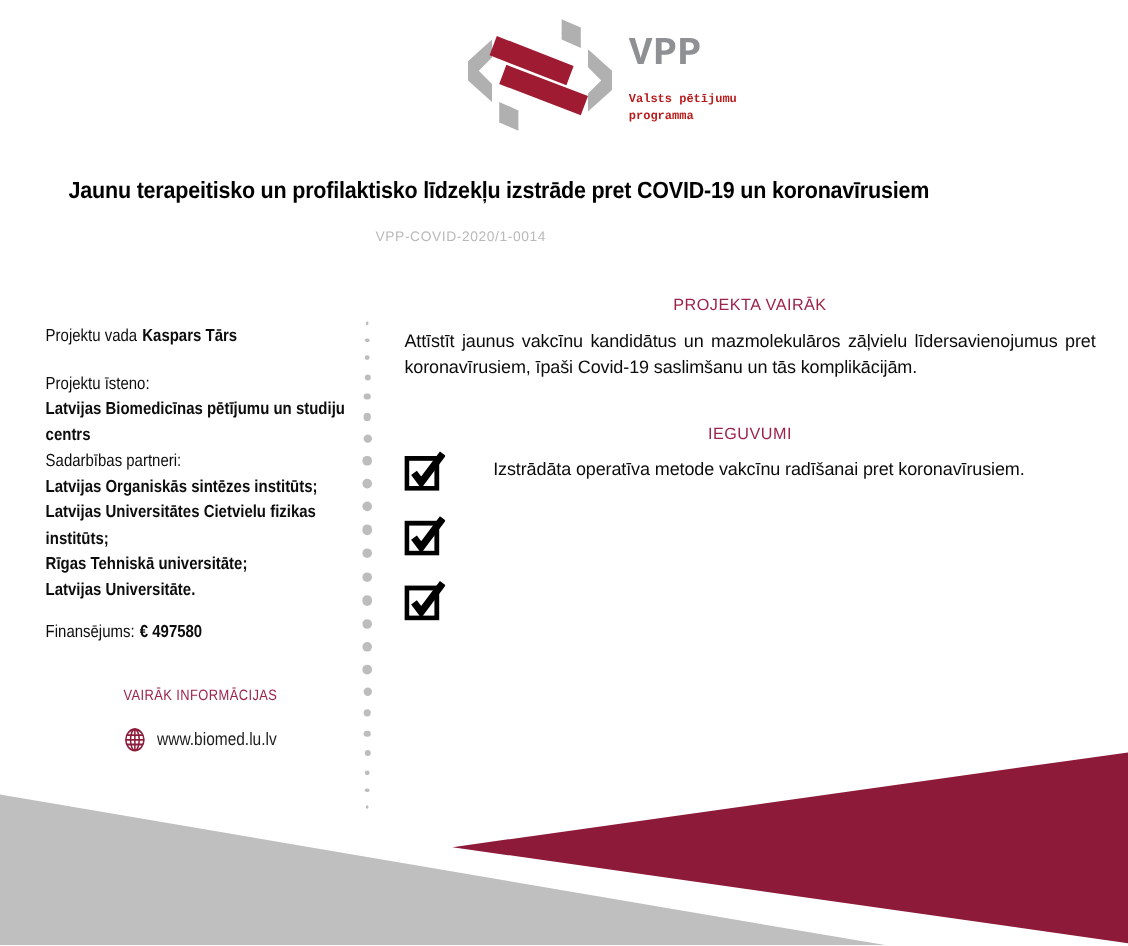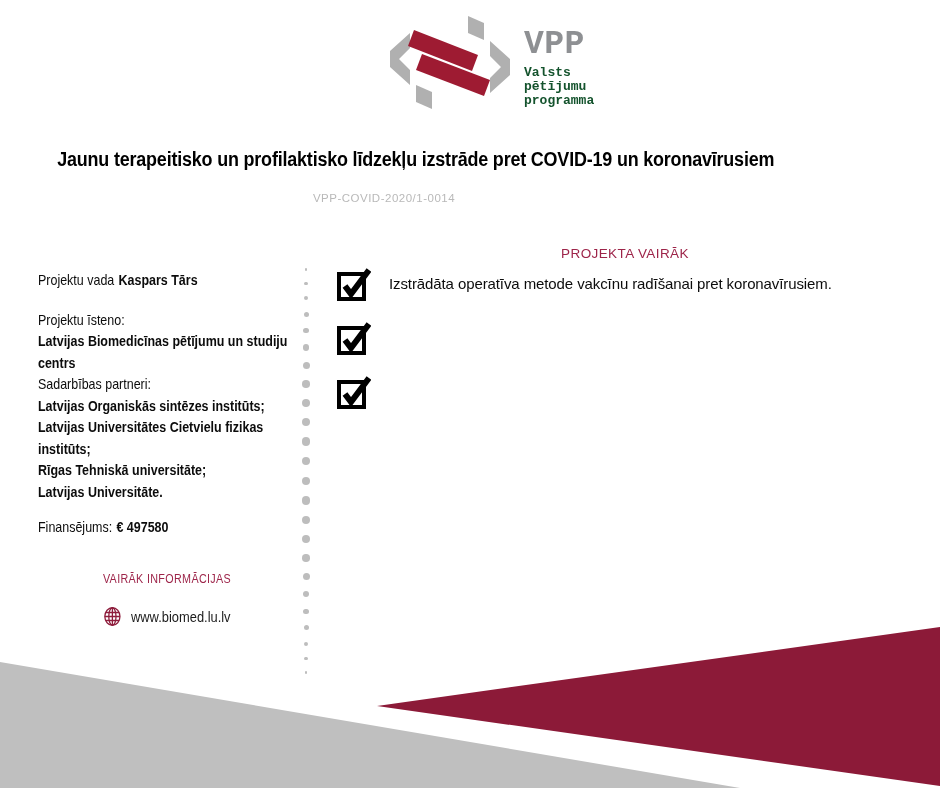"Valsts pētījumu programma" .logo-program { color: #14532d -> #b91c1c; font-size: 13px -> 10px; margin-top: 5px -> 16px }
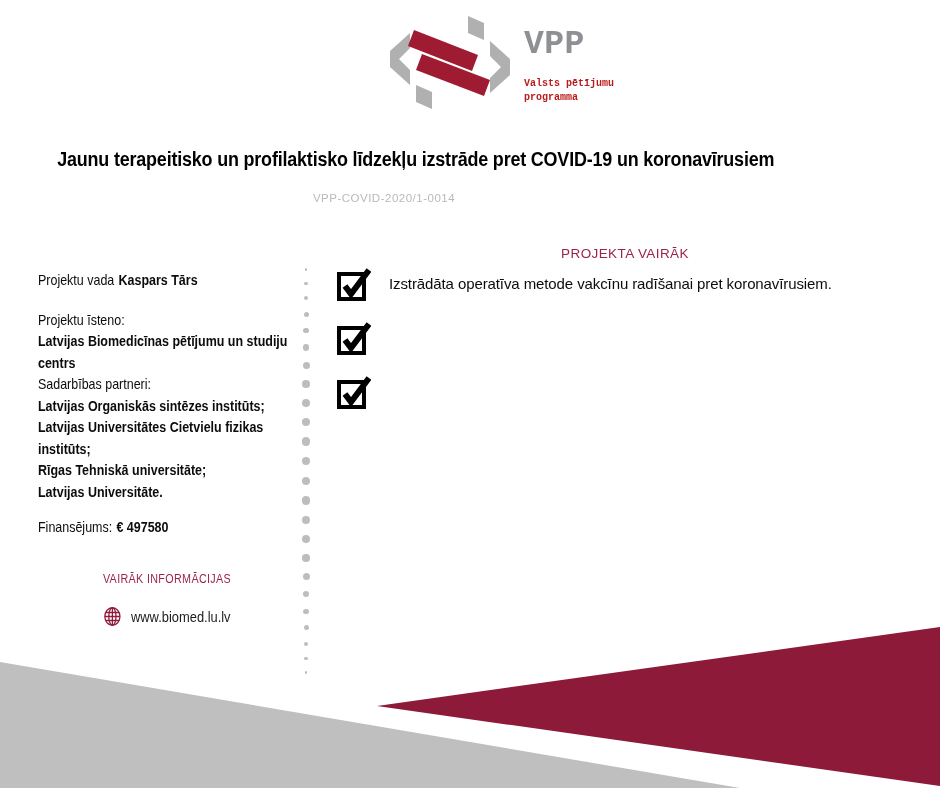"Attīstīt jaunus vakcīnu kandidātus un" p.goal-text { html: none -> <p>Attīstīt jaunus vakcīnu kandidātus un mazmolekulāros zāļvielu līdersavienojumus pret koronavīrusiem, īpaši Covid-19 saslimšanu un tās komplikācijām.</p> }
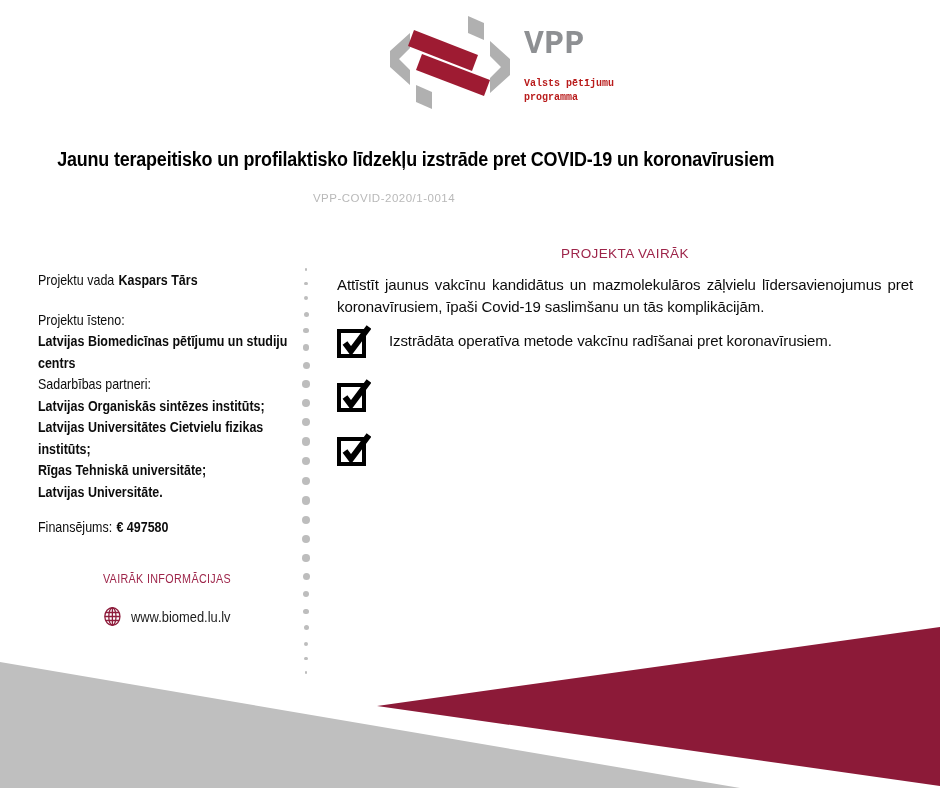"IEGUVUMI" h2.section-heading { html: none -> <h2>IEGUVUMI</h2> }
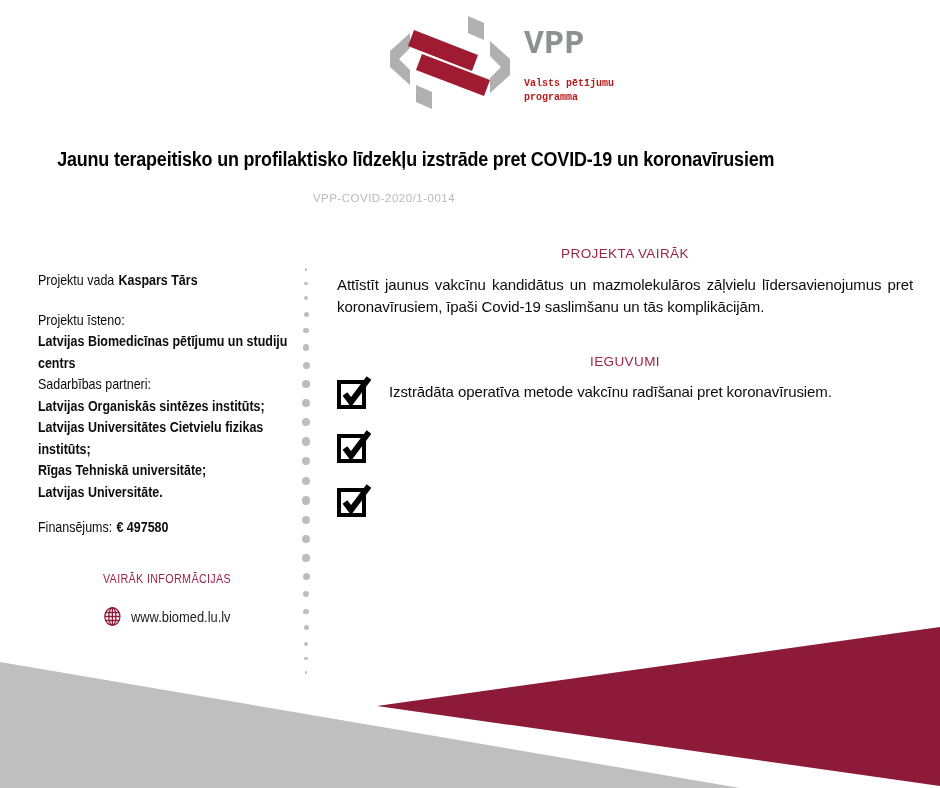"Izstrādāta operatīva metode vakcīnu" .benefit { gap: 18px -> 40px }
